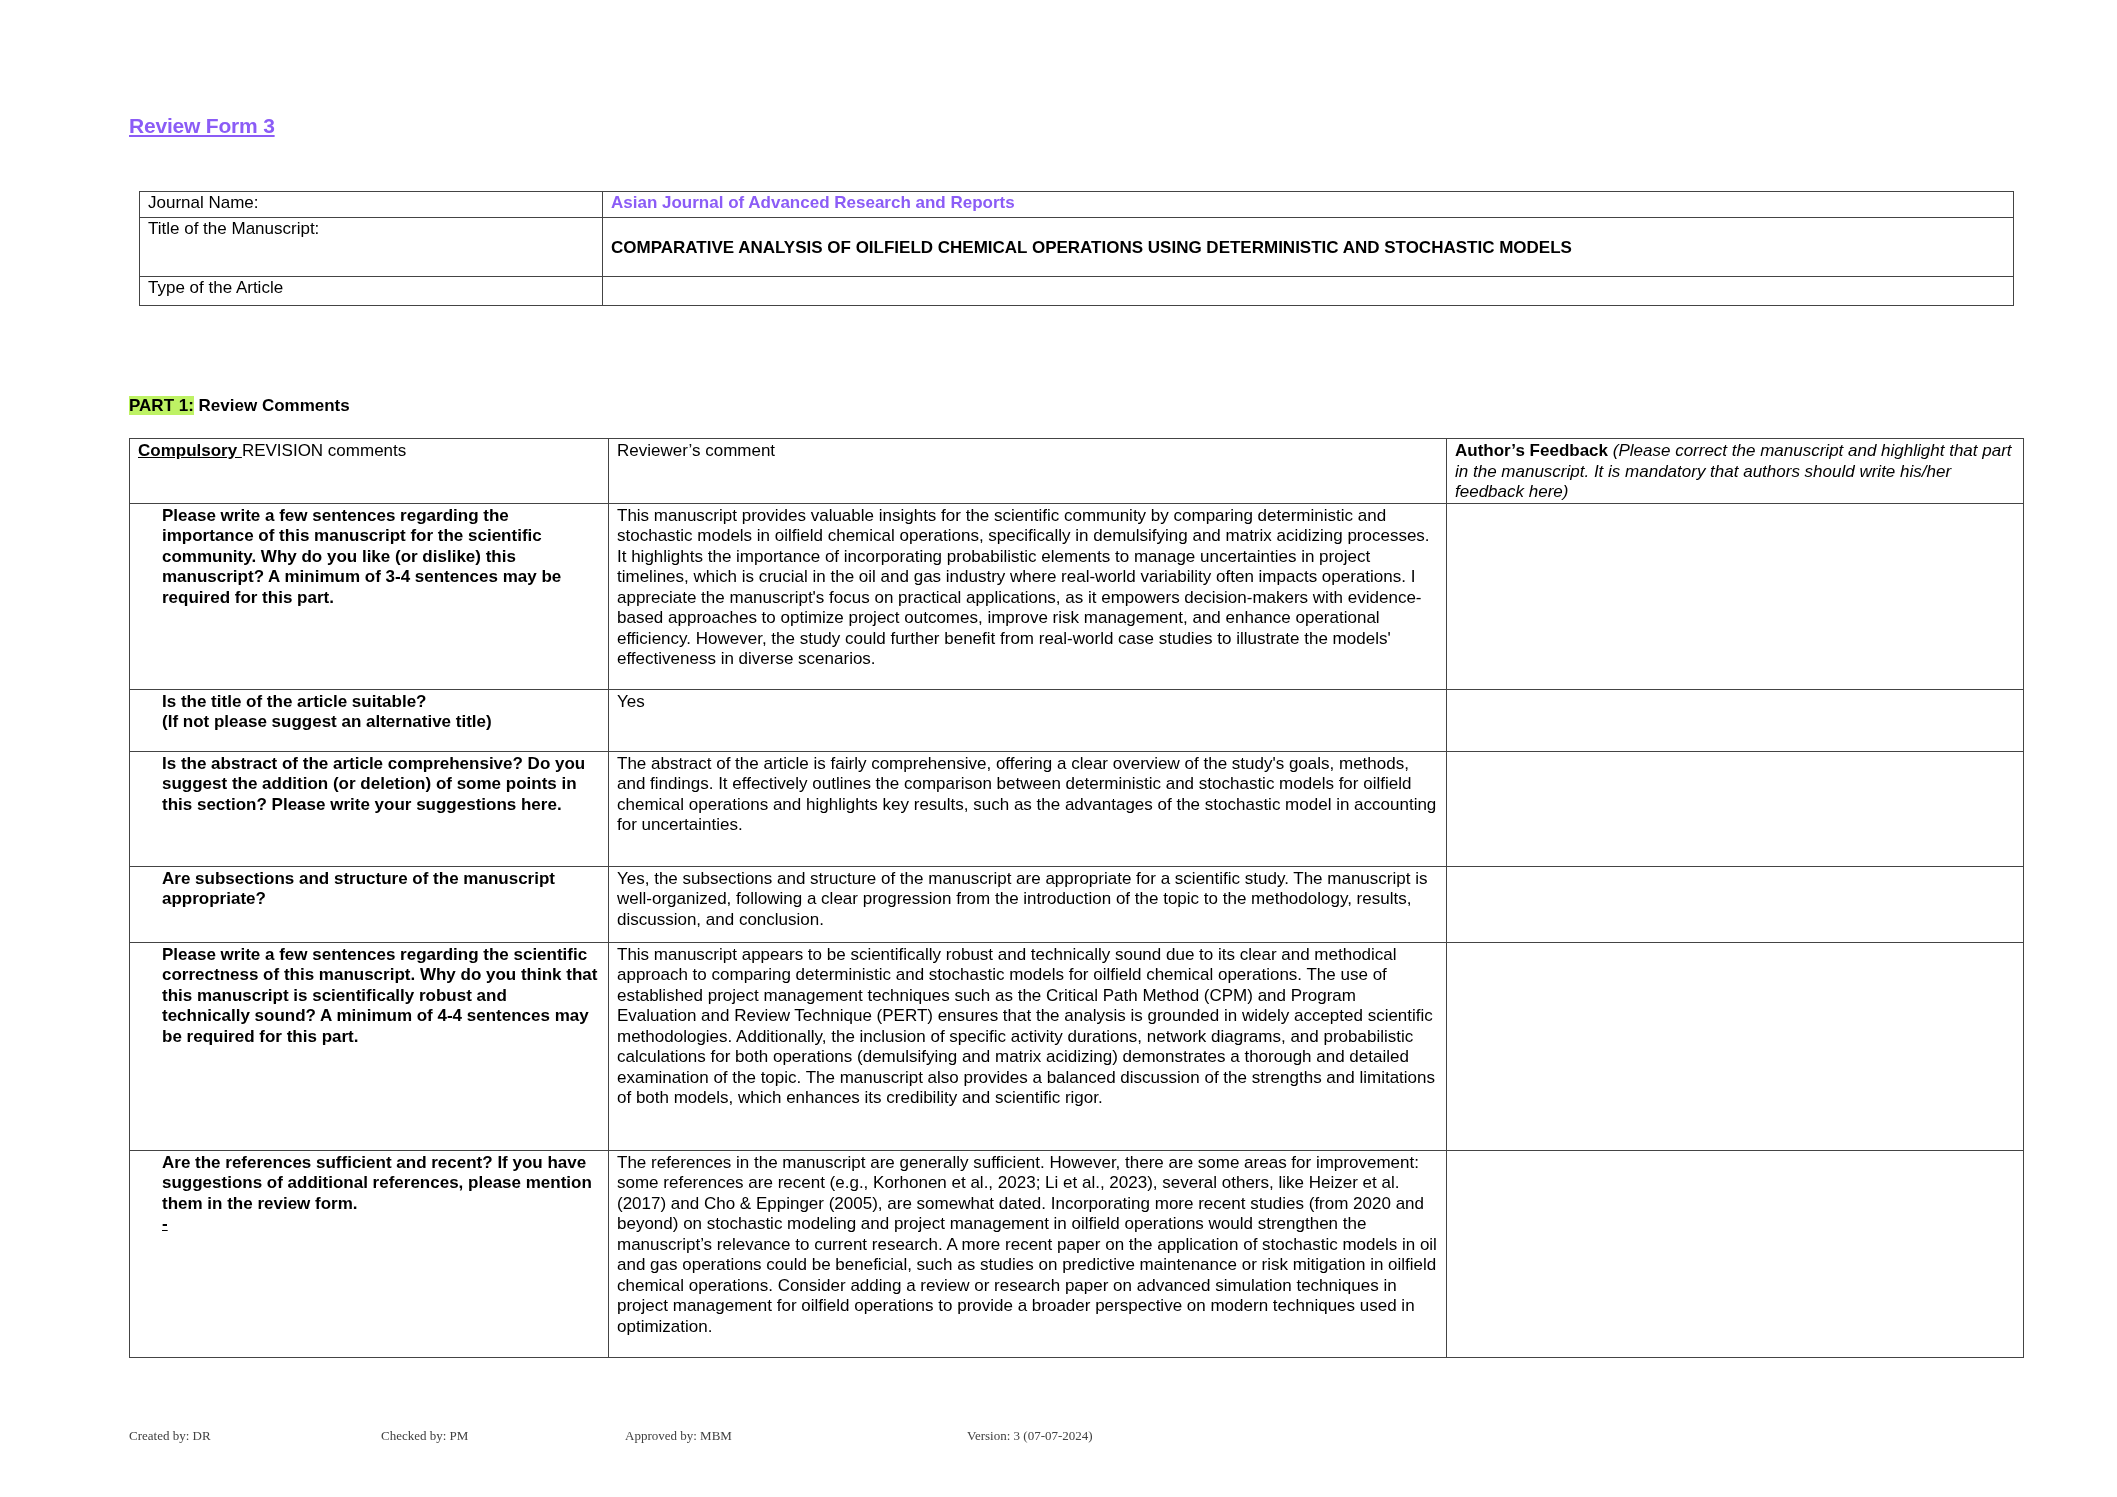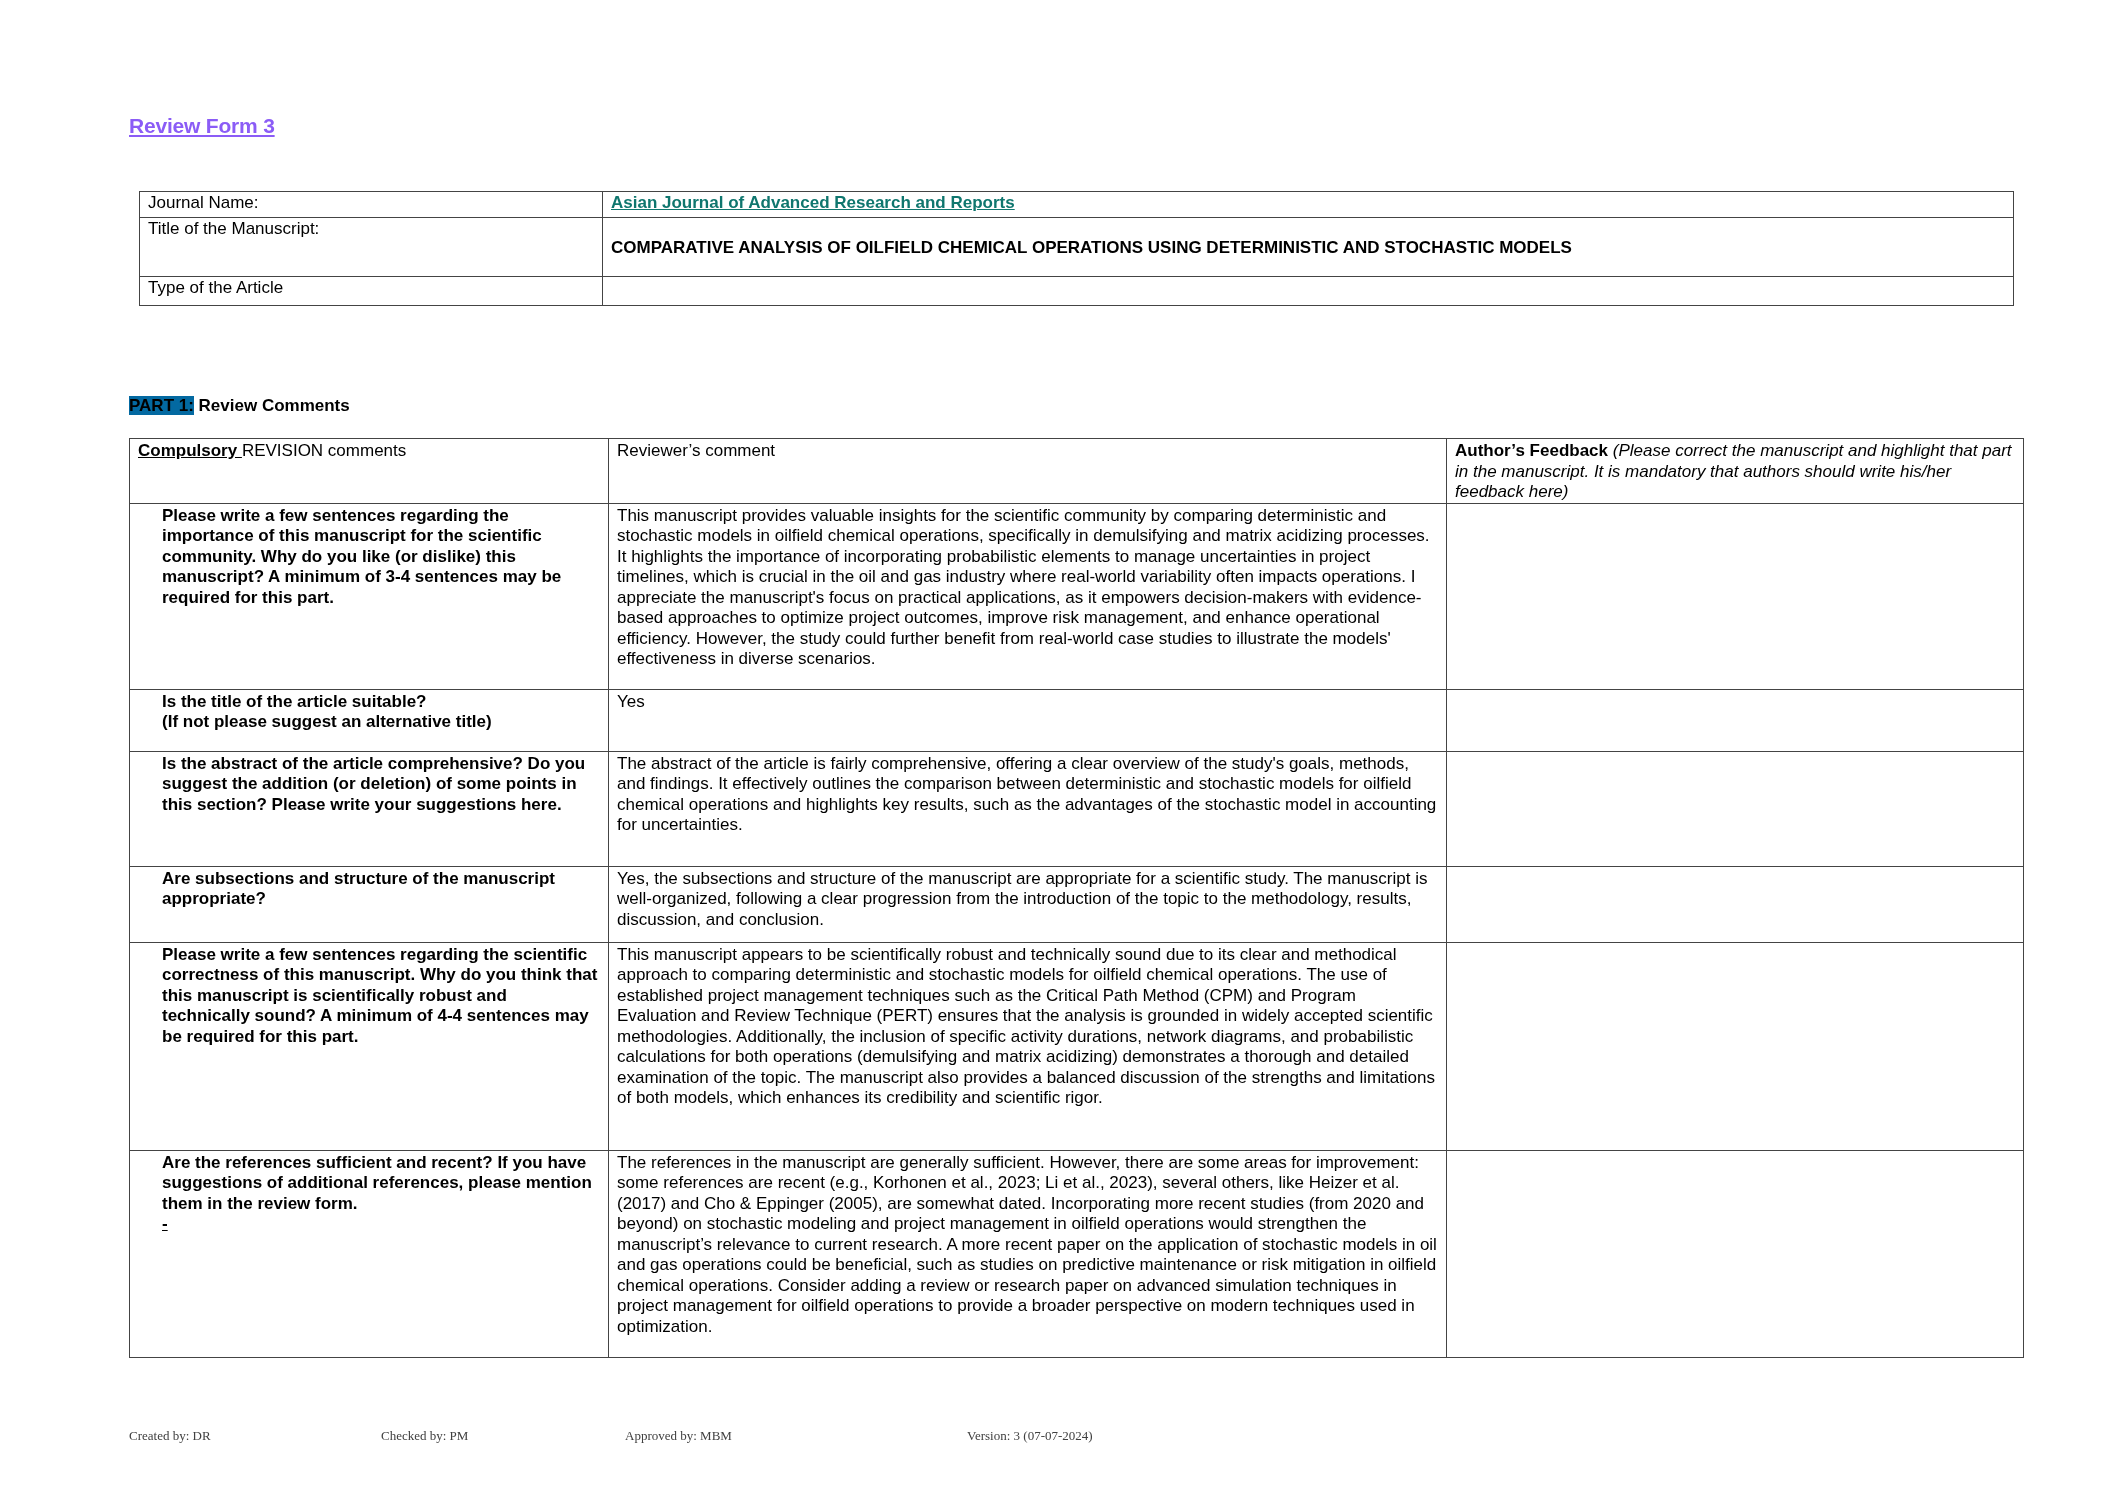"Asian Journal of Advanced Research" .journal-link { color: #0f766e -> #8b5cf6; text-decoration: underline -> none }
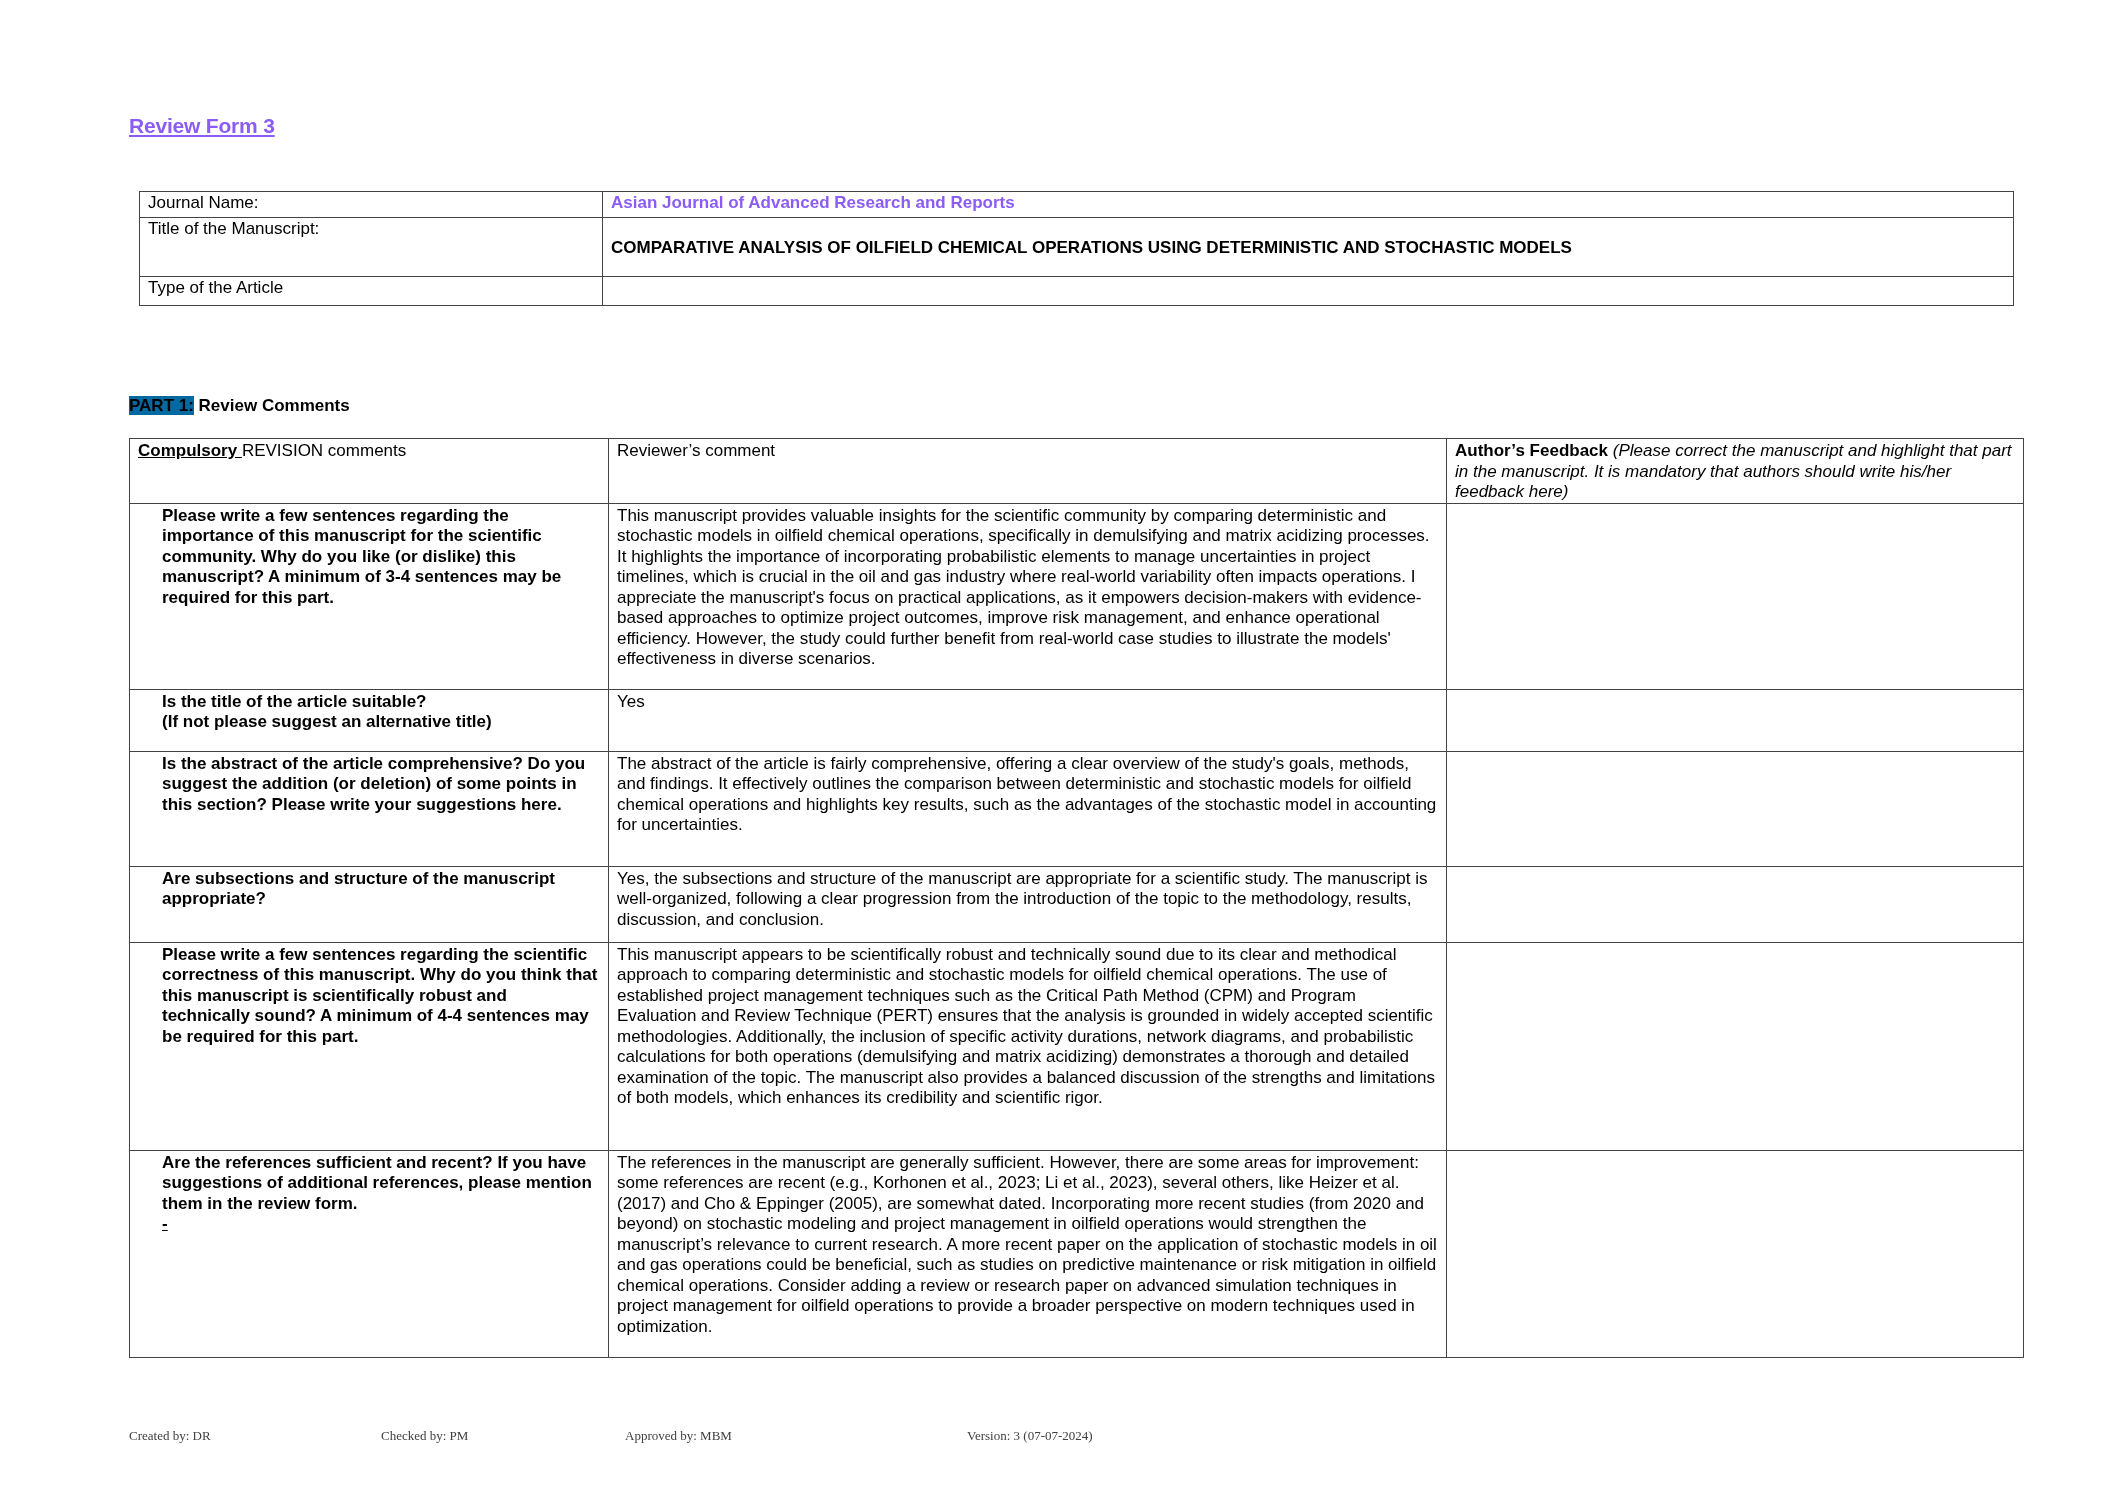"PART 1:" #part-heading .hl { background: #0369a1 -> #bef264 }
